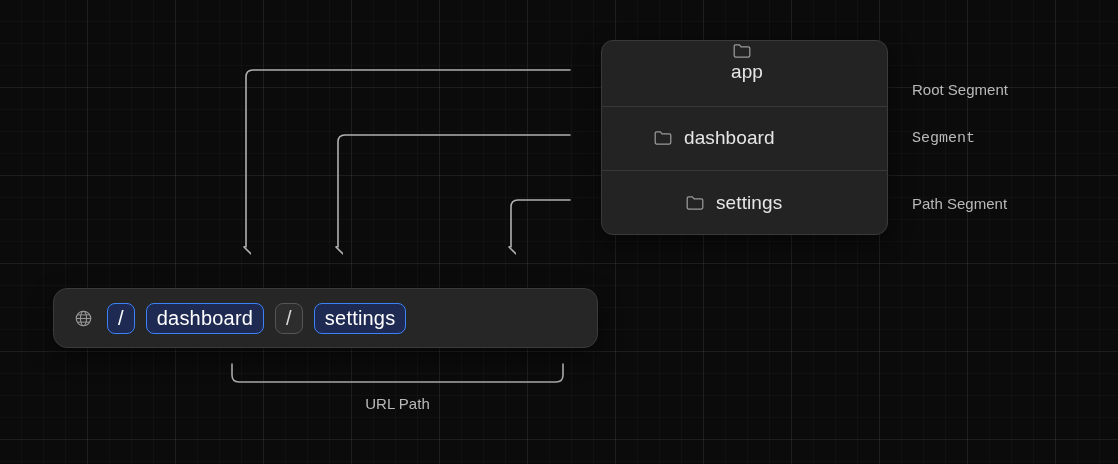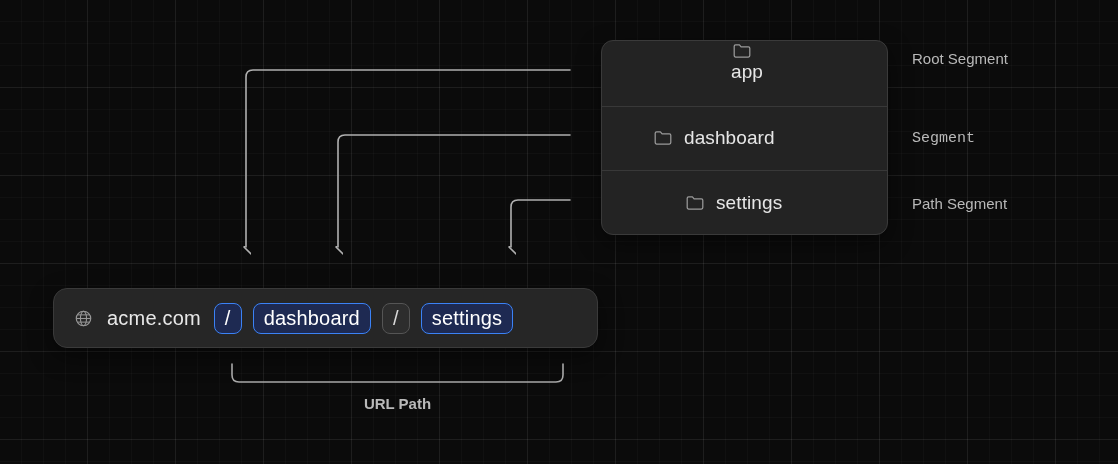"Root Segment" #annot-0 { top: 50px -> 81px }
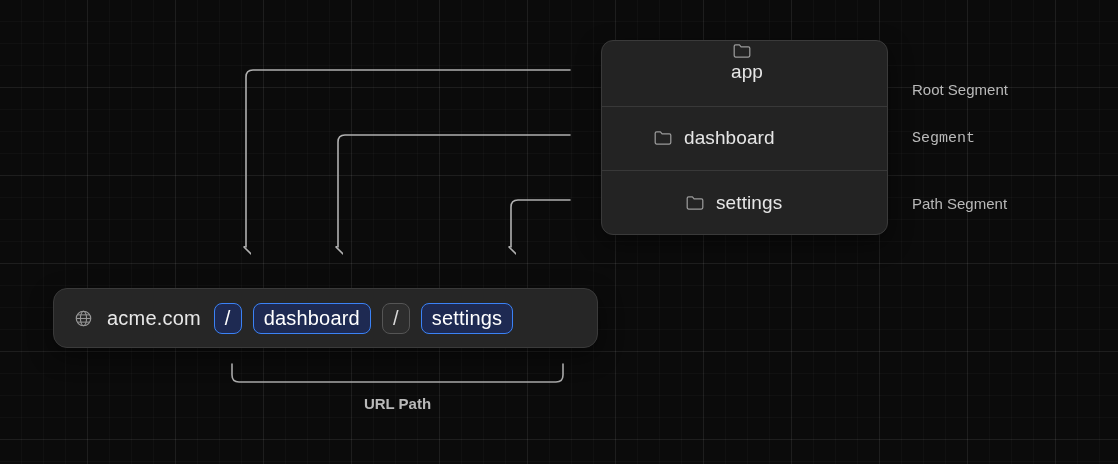"acme.com" span { html: <span>acme.com</span> -> none }
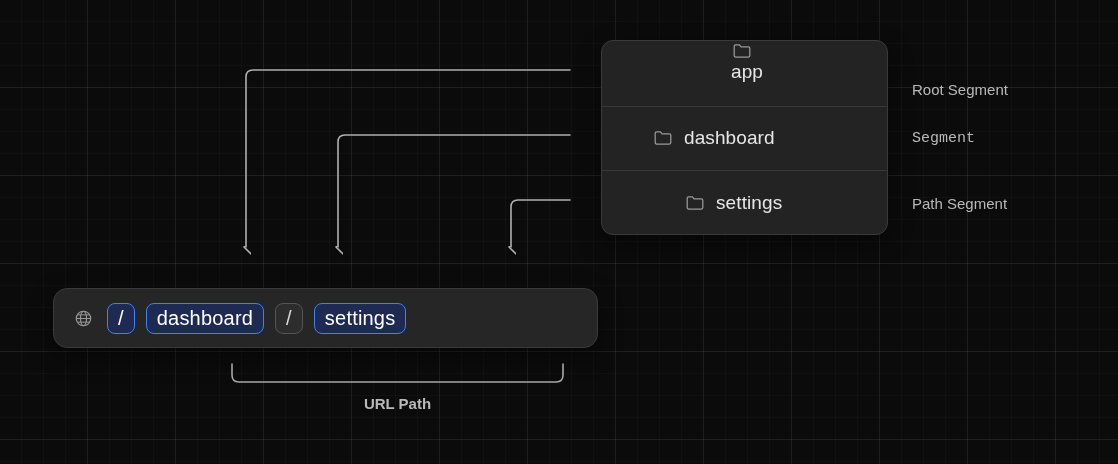"URL Path" #url-path-caption { font-weight: bold -> none }
